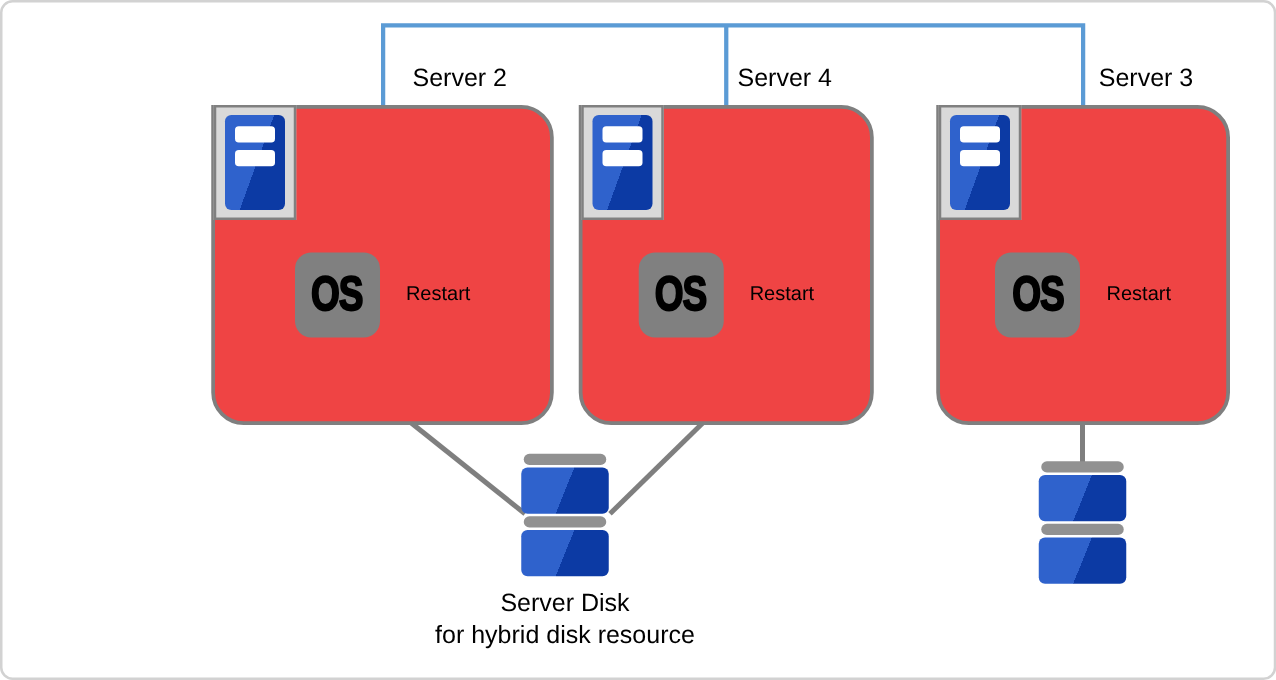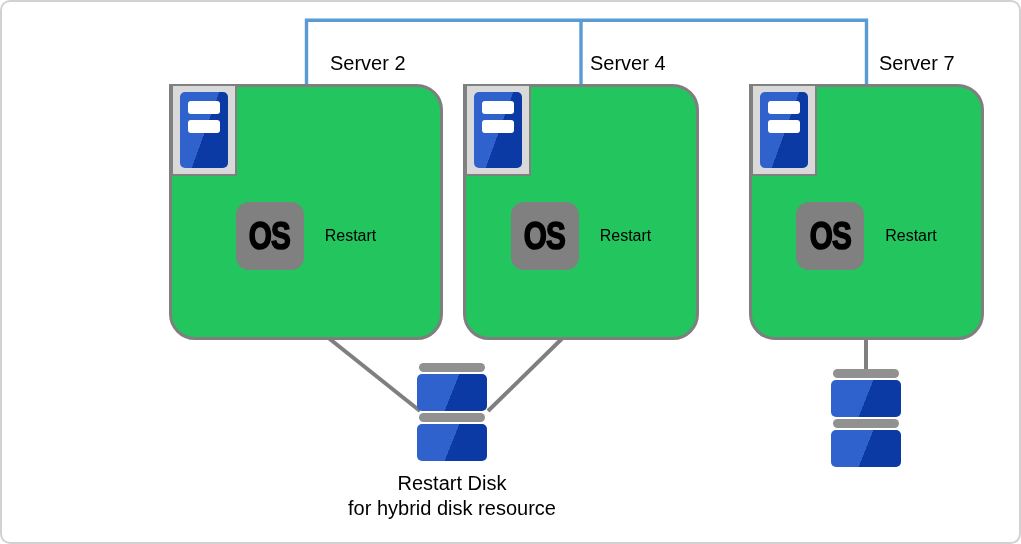"Server 7" div.server-label { text: 7 -> 3 }
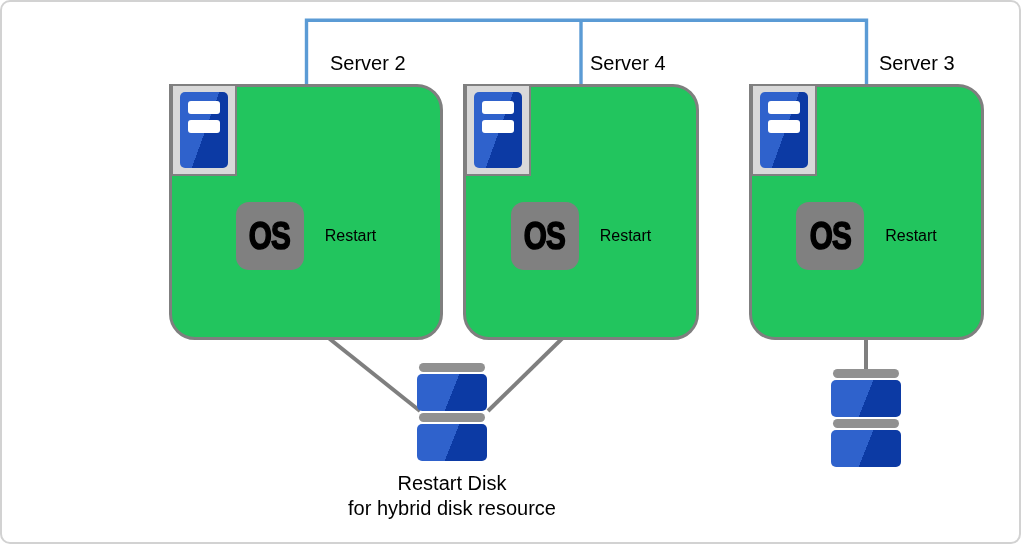"OS" .server-box { background: #22c55e -> #ef4444 }
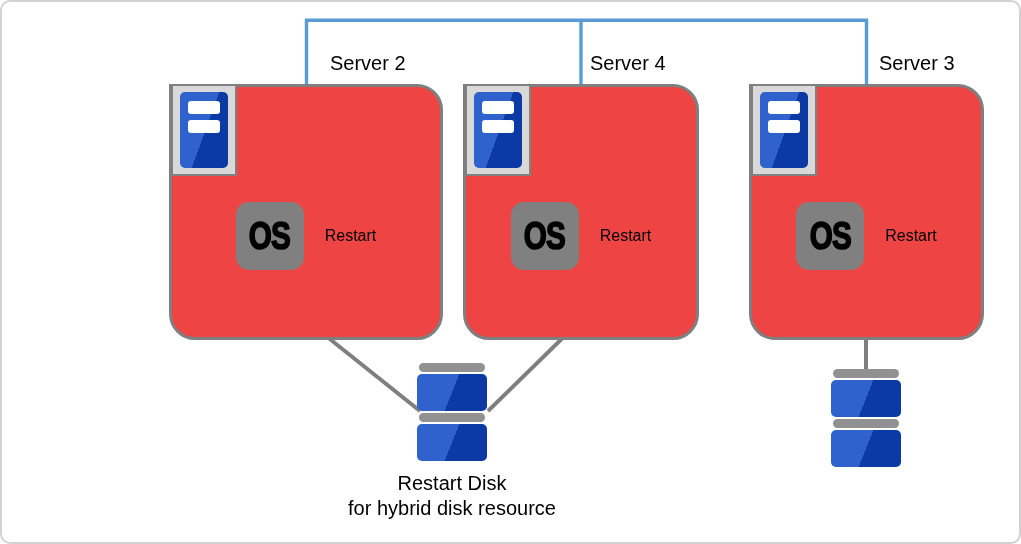"Restart Disk" div { text: Restart -> Server }
